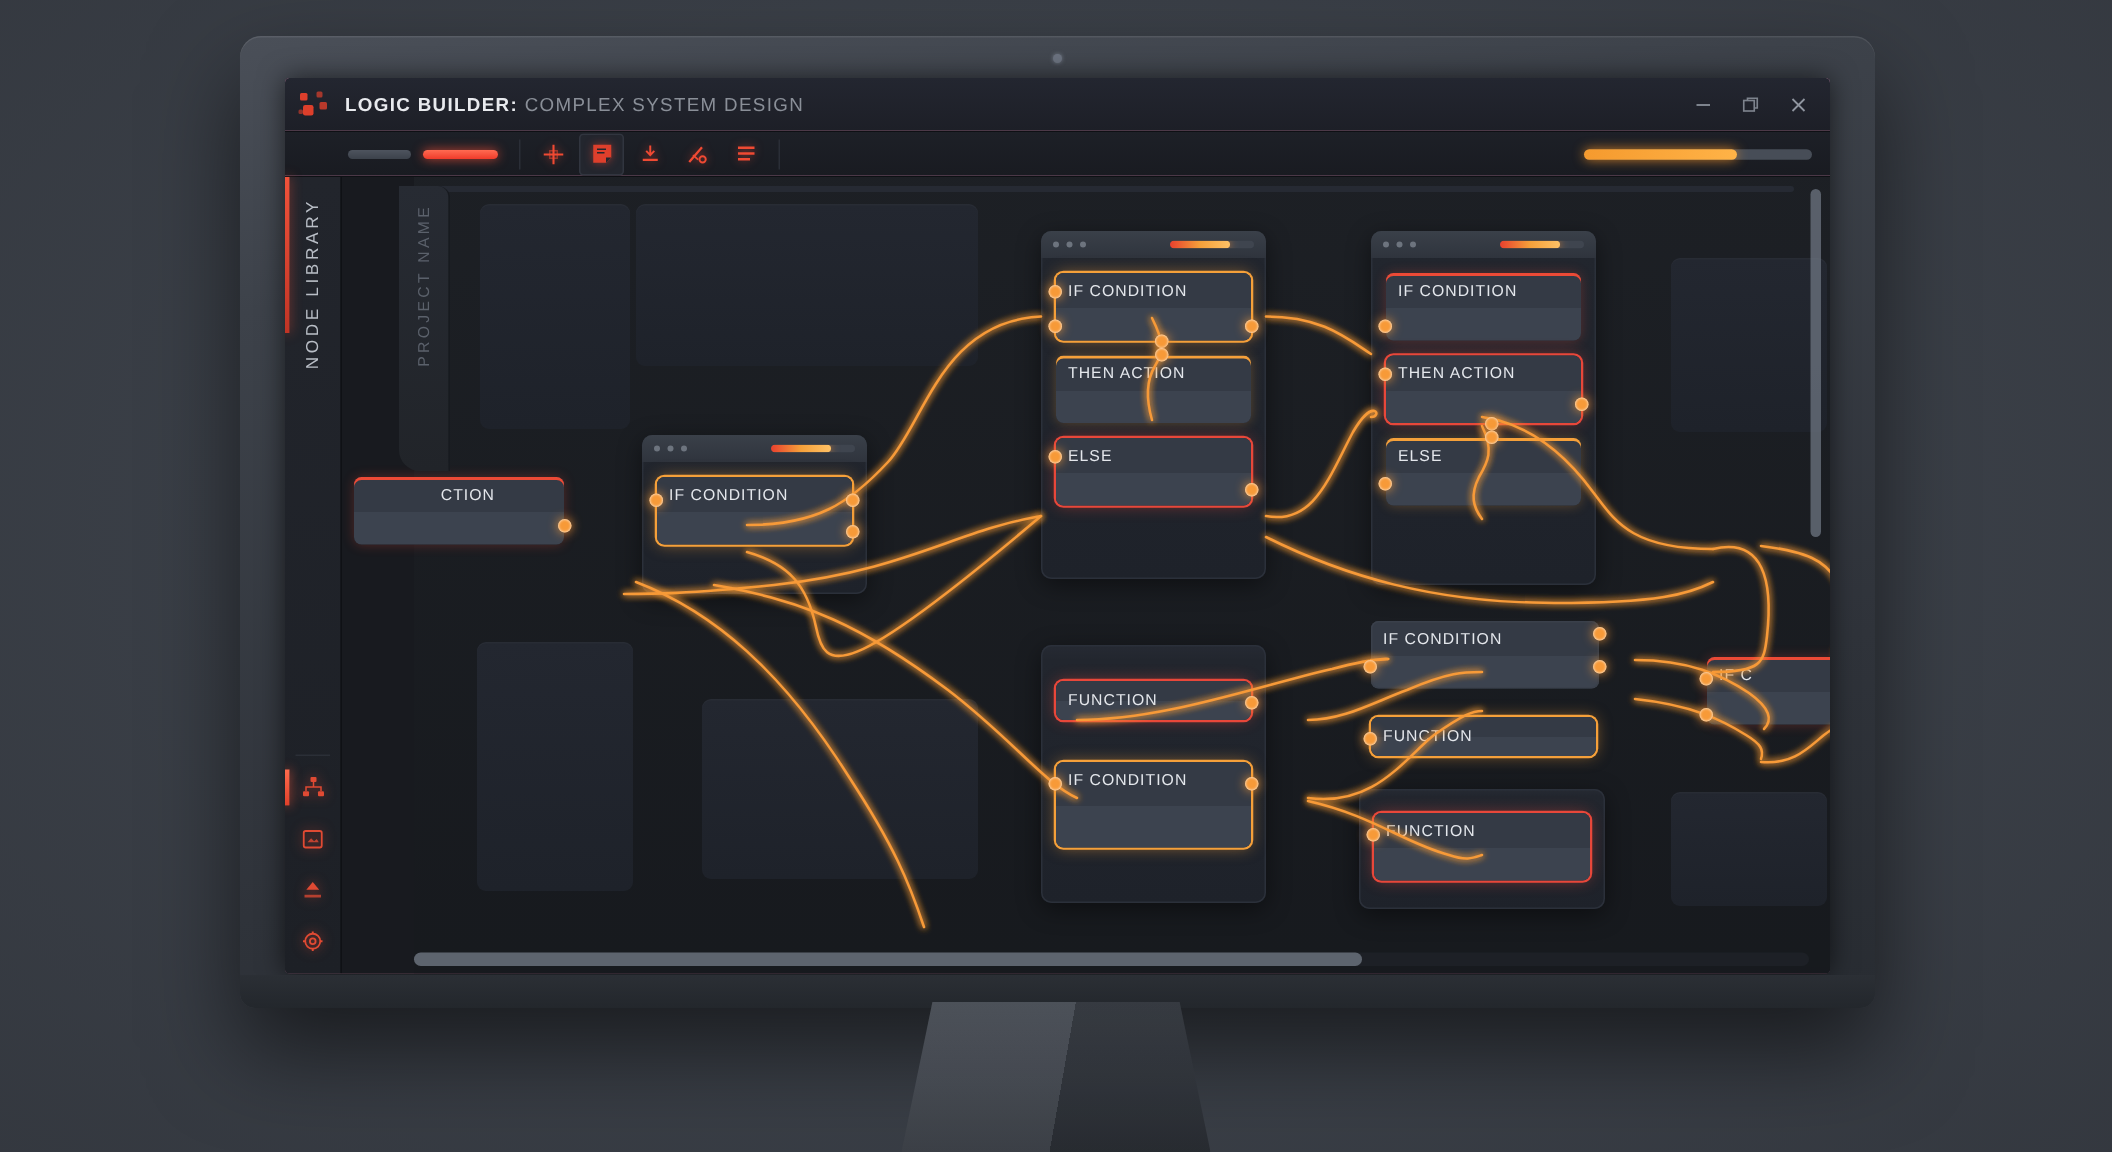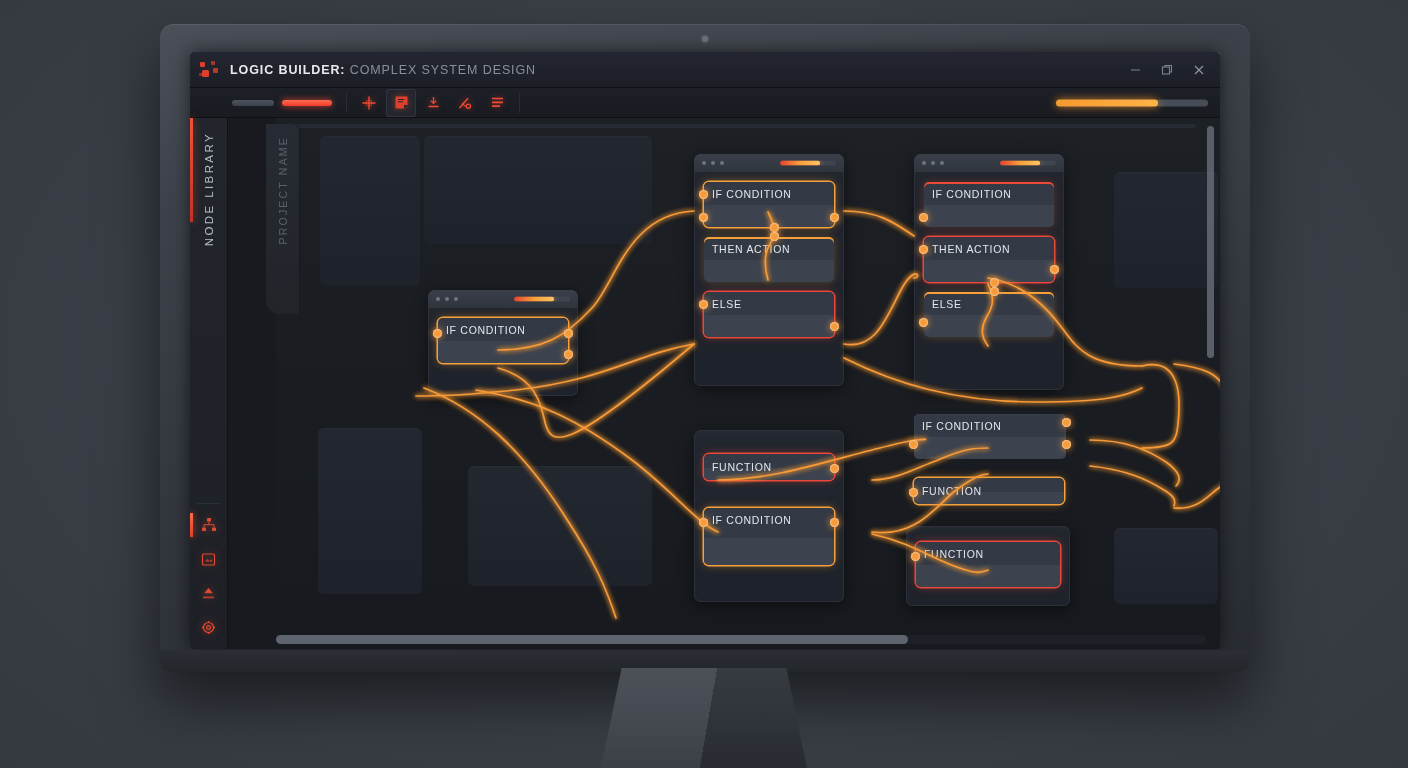"CTION" div.node { html: none -> <div> <div>CTION</div> <div></div> <div></div> </div> }
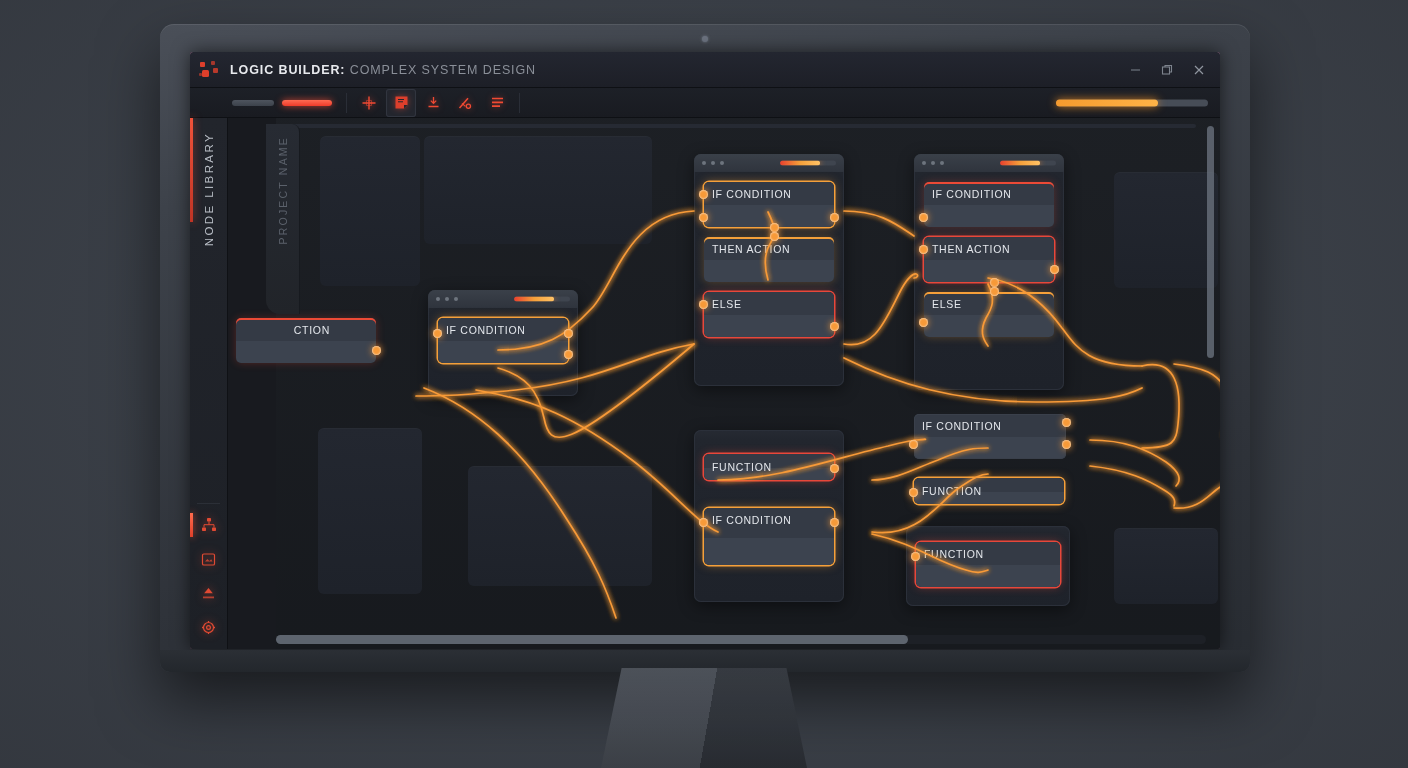"IF C" div.node { html: none -> <div> <div>IF C</div> <div></div> <div></div> <div></div> </div> }
